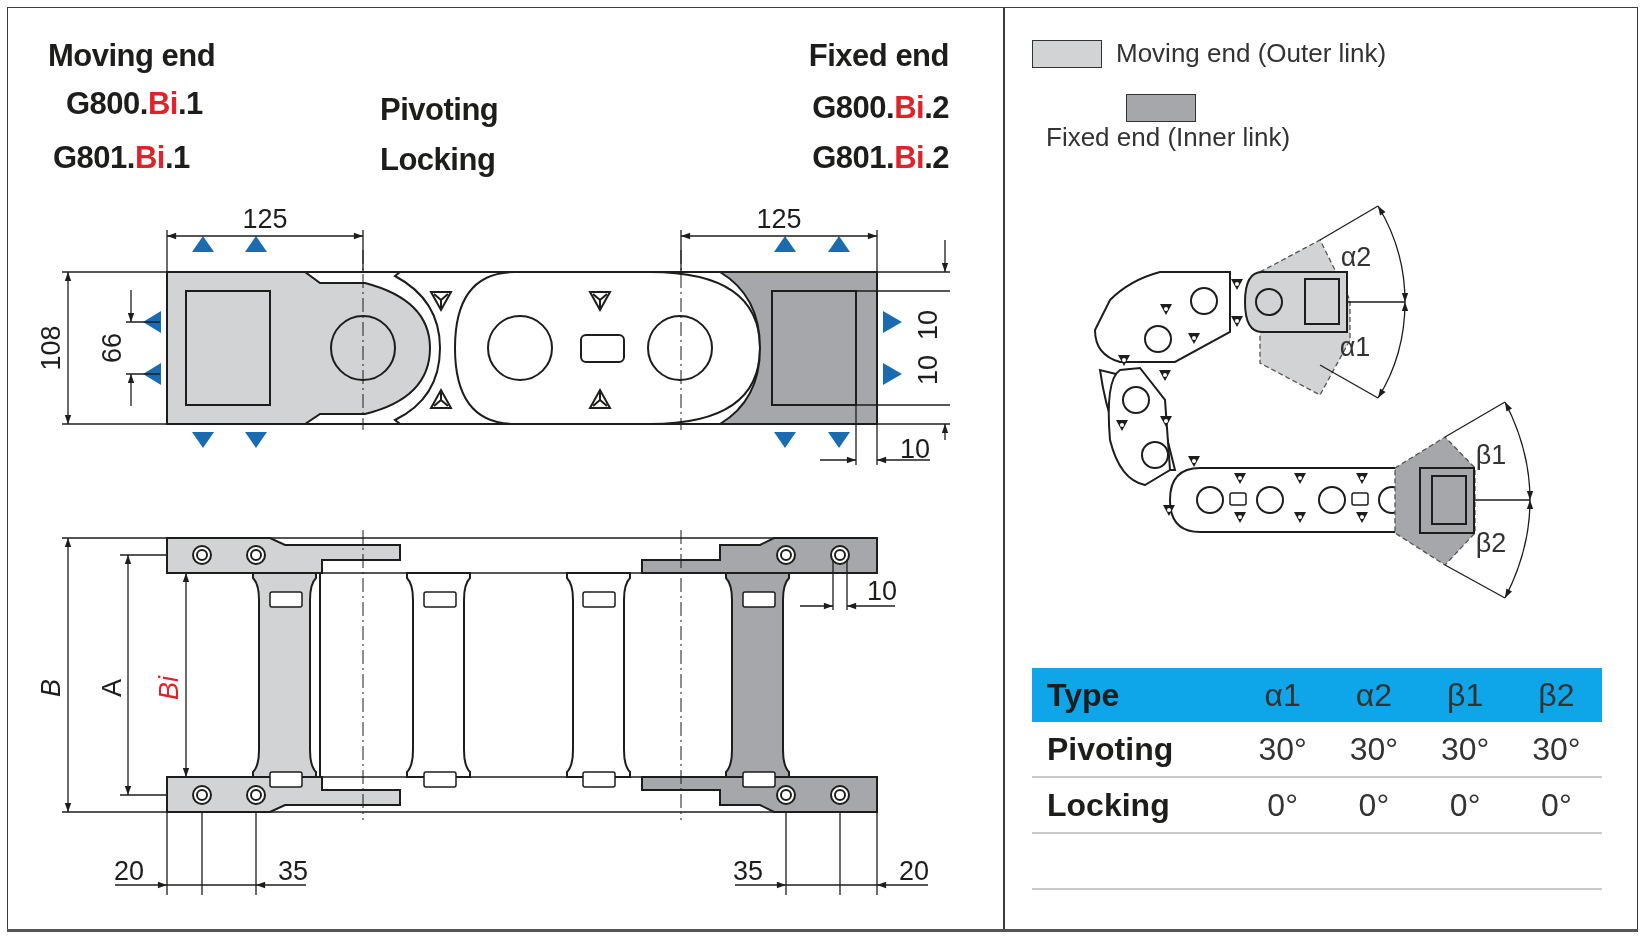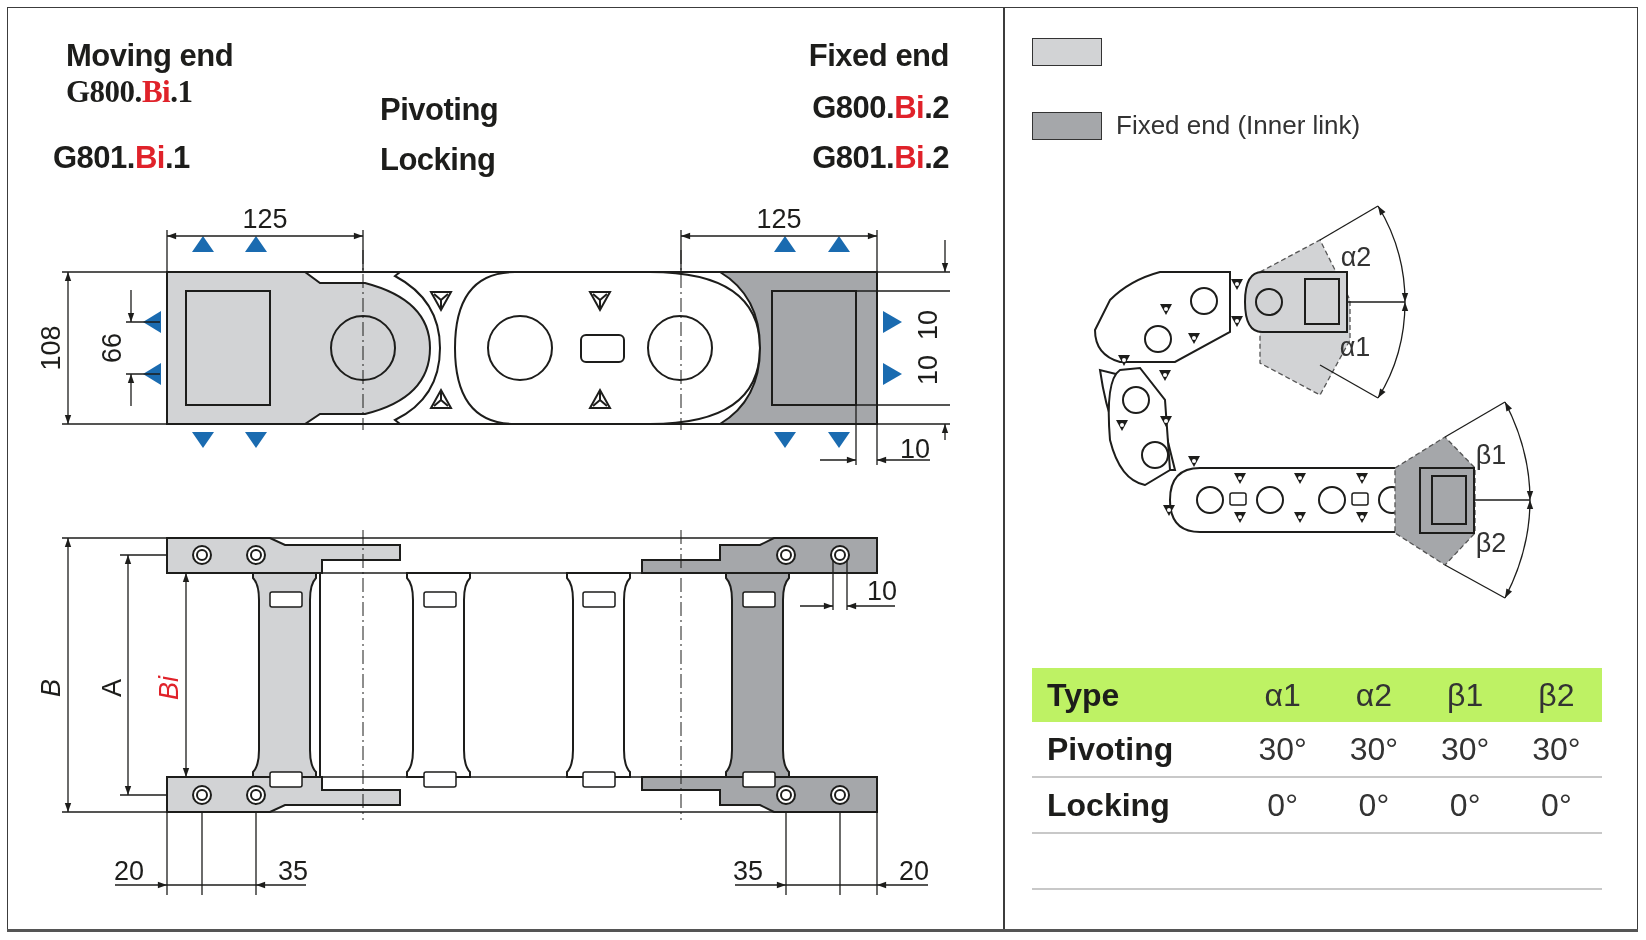"Moving end" div.hdr { left: 66px -> 48px }
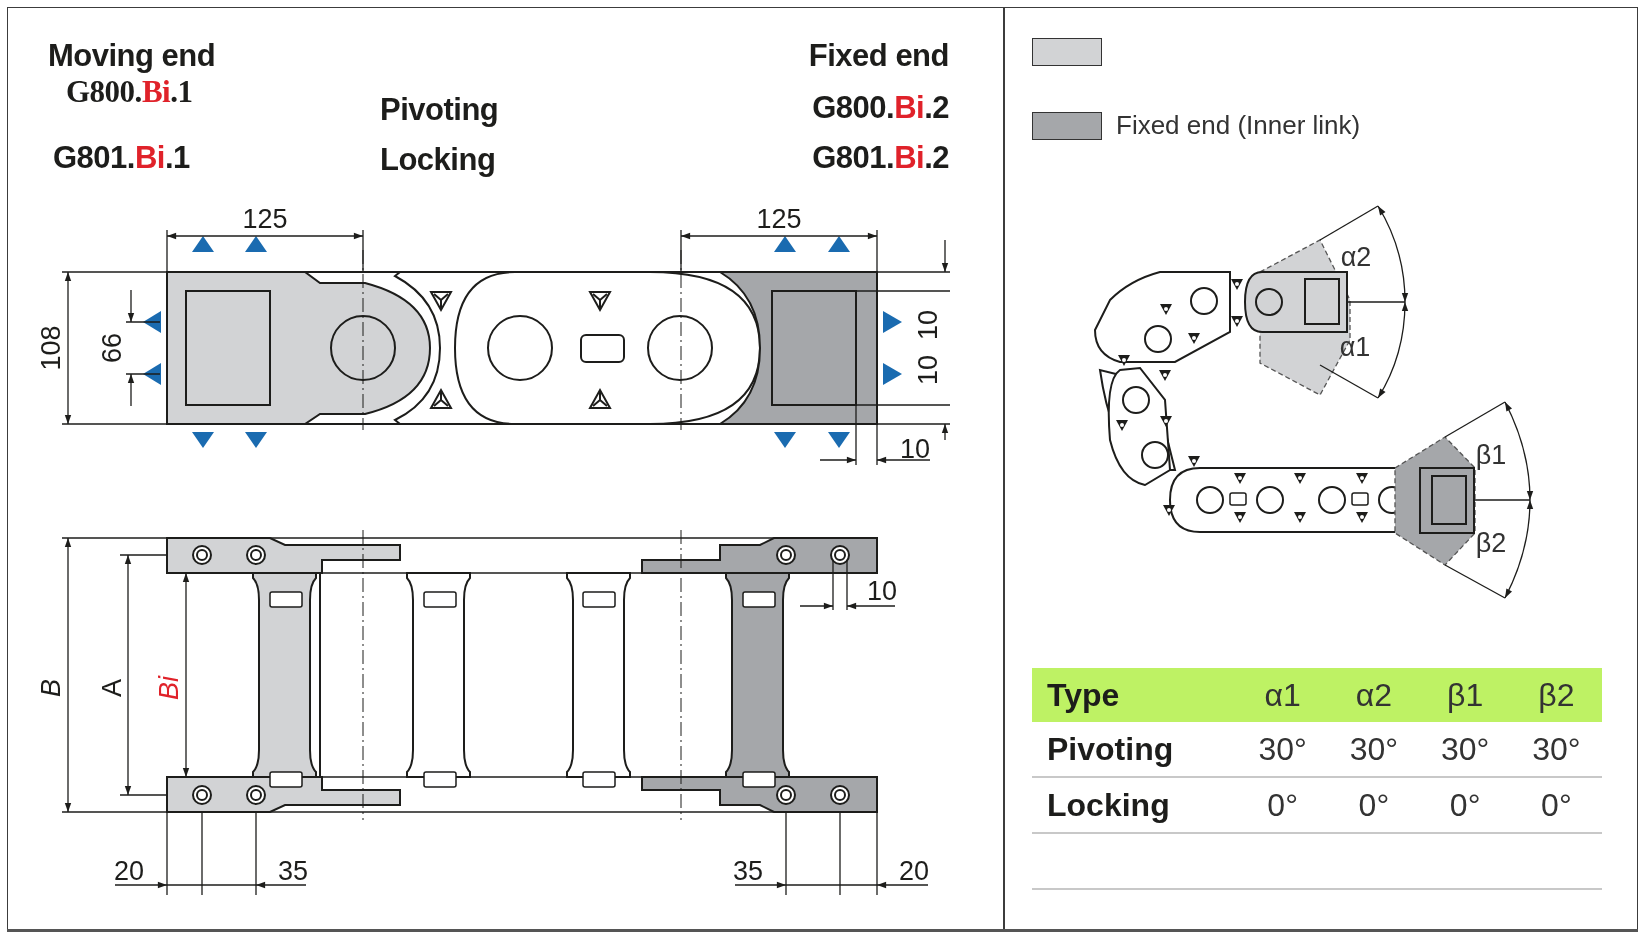"Moving end (Outer link)" span.legend-label { html: none -> <span>Moving end (Outer link)</span> }
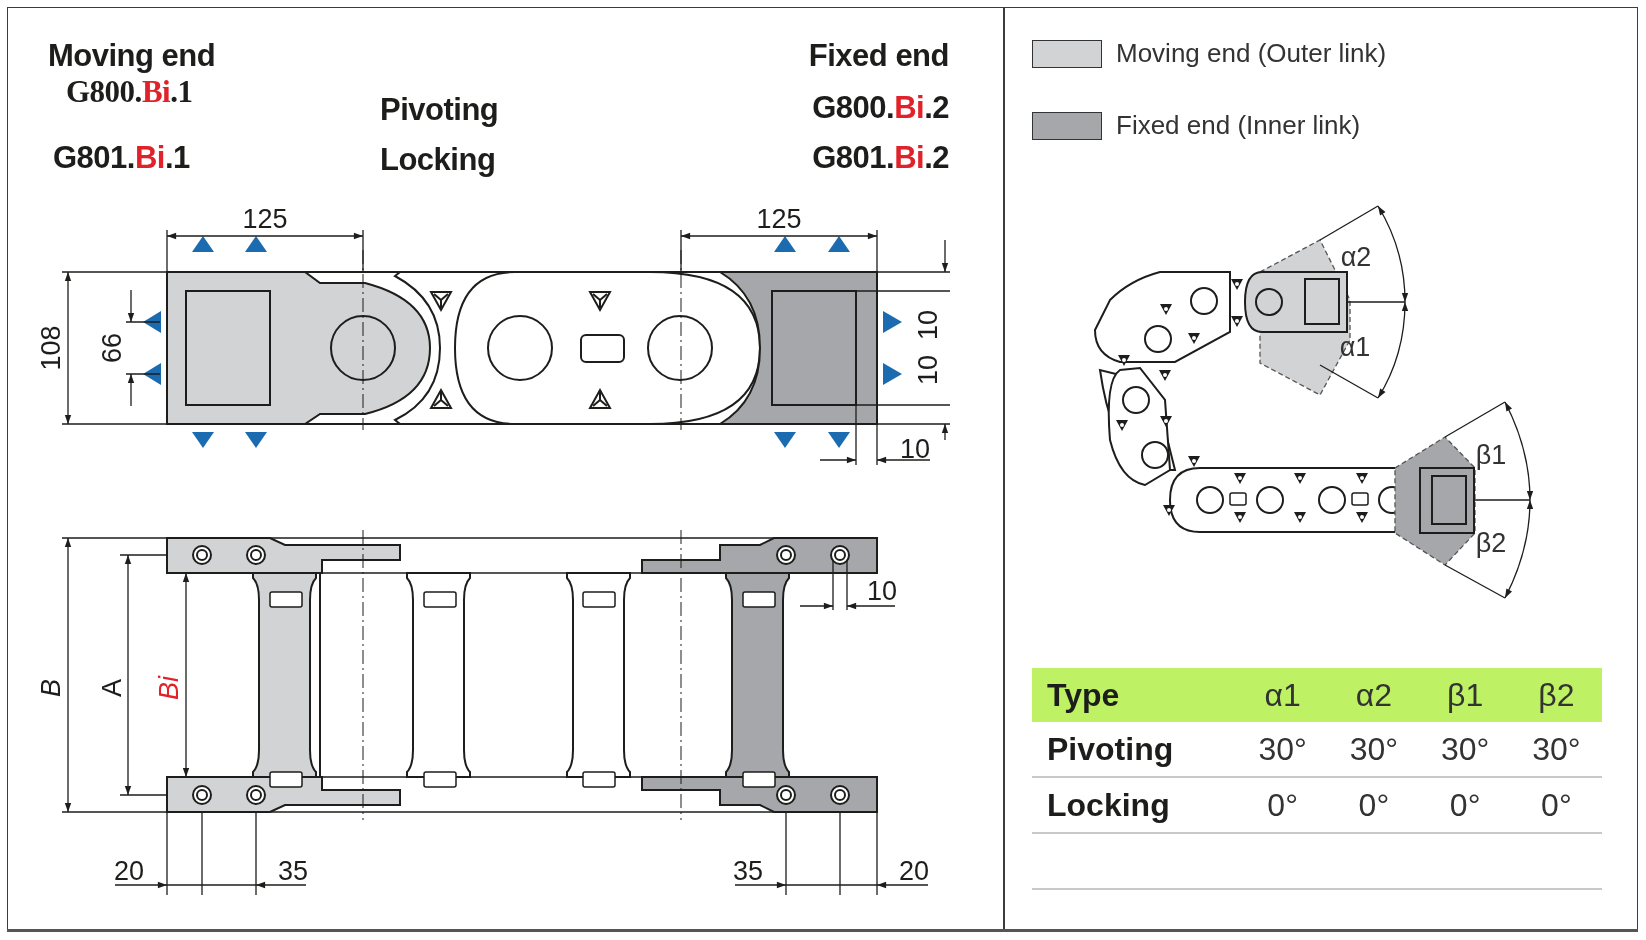"G800.Bi.1" div.hdr { font-family: Liberation Serif, serif -> none; top: 74px -> 86px }
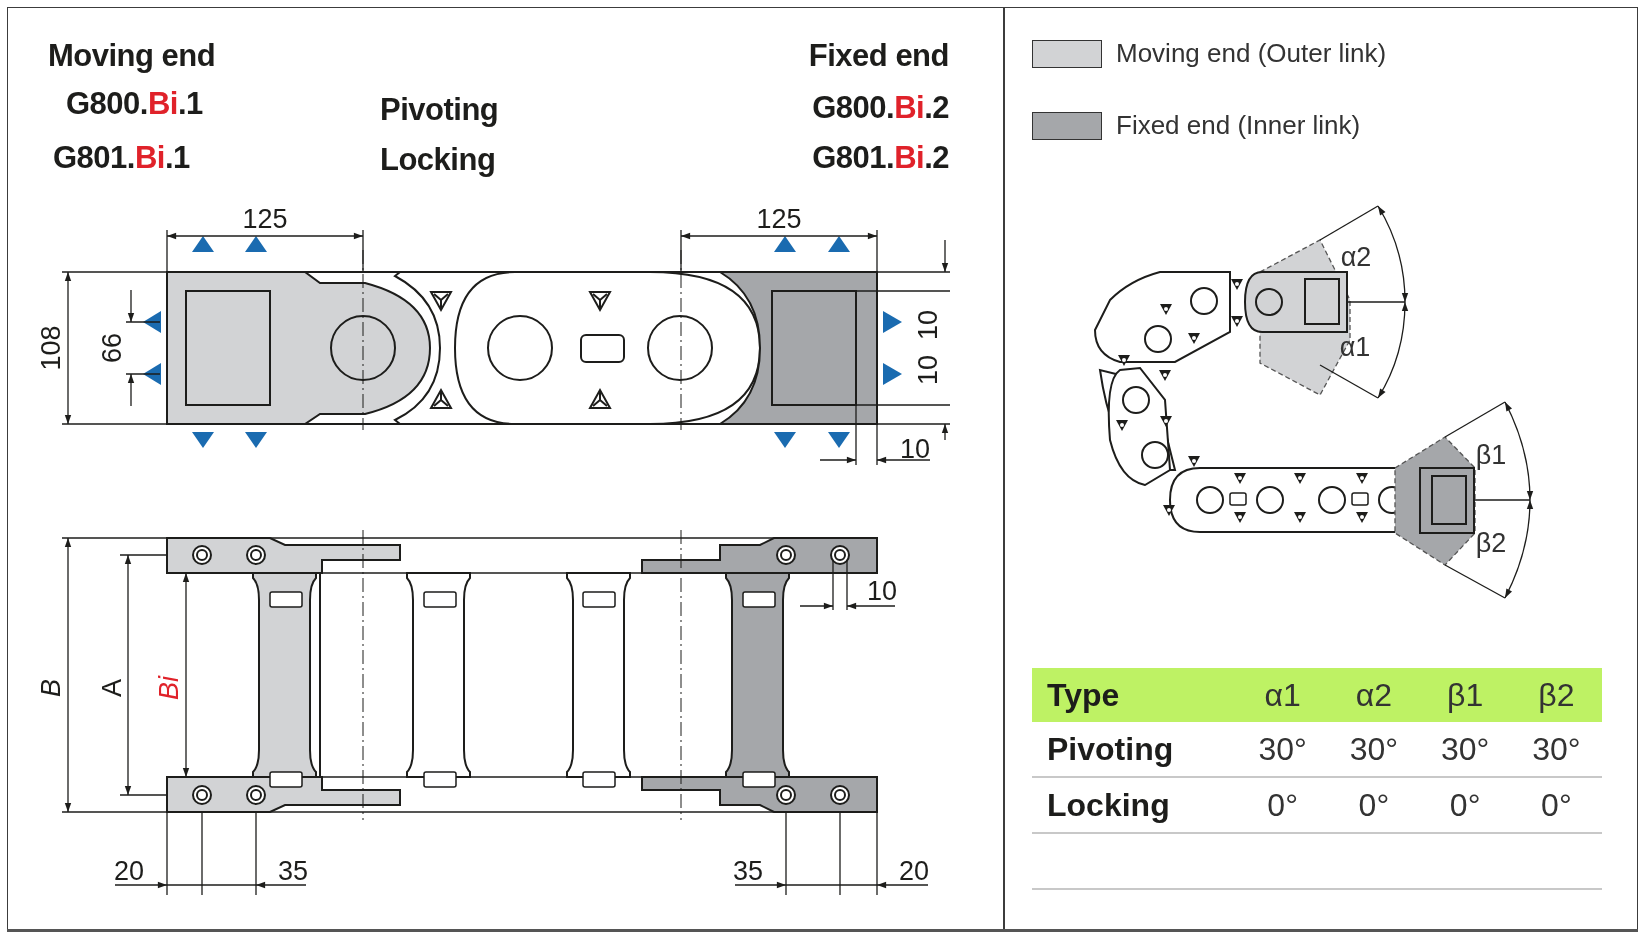"Fixed end (Inner link)" div.legend-item { flex-direction: none -> column; top: 110px -> 94px }
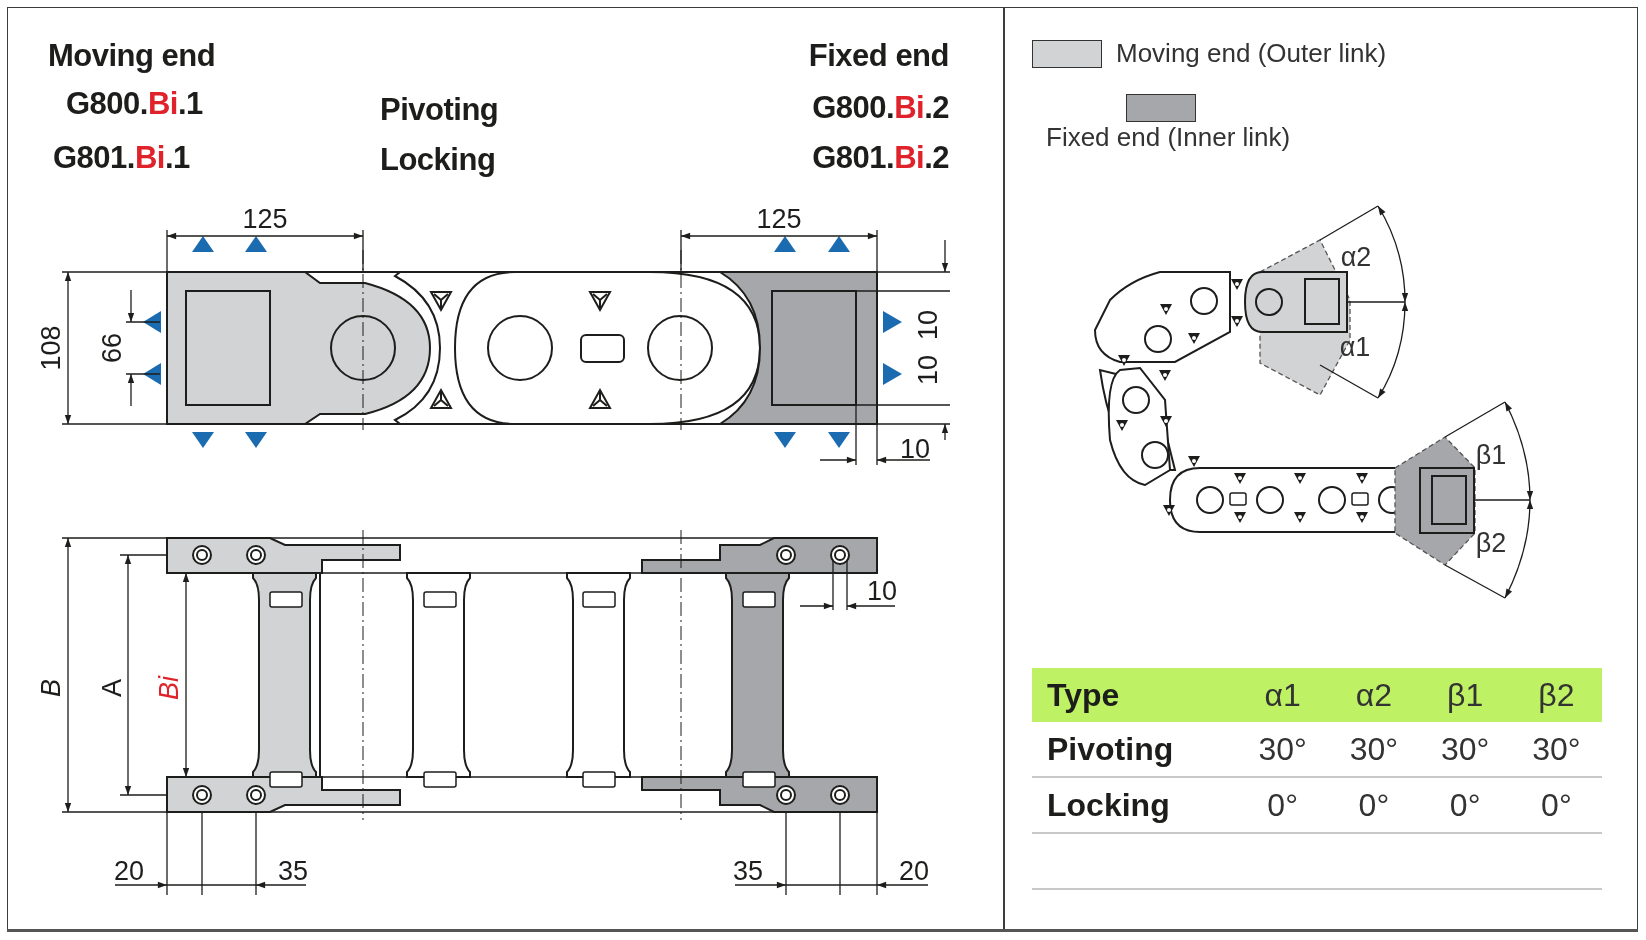"Type" table.angles thead tr { background: #bef264 -> #0ea5e9 }
